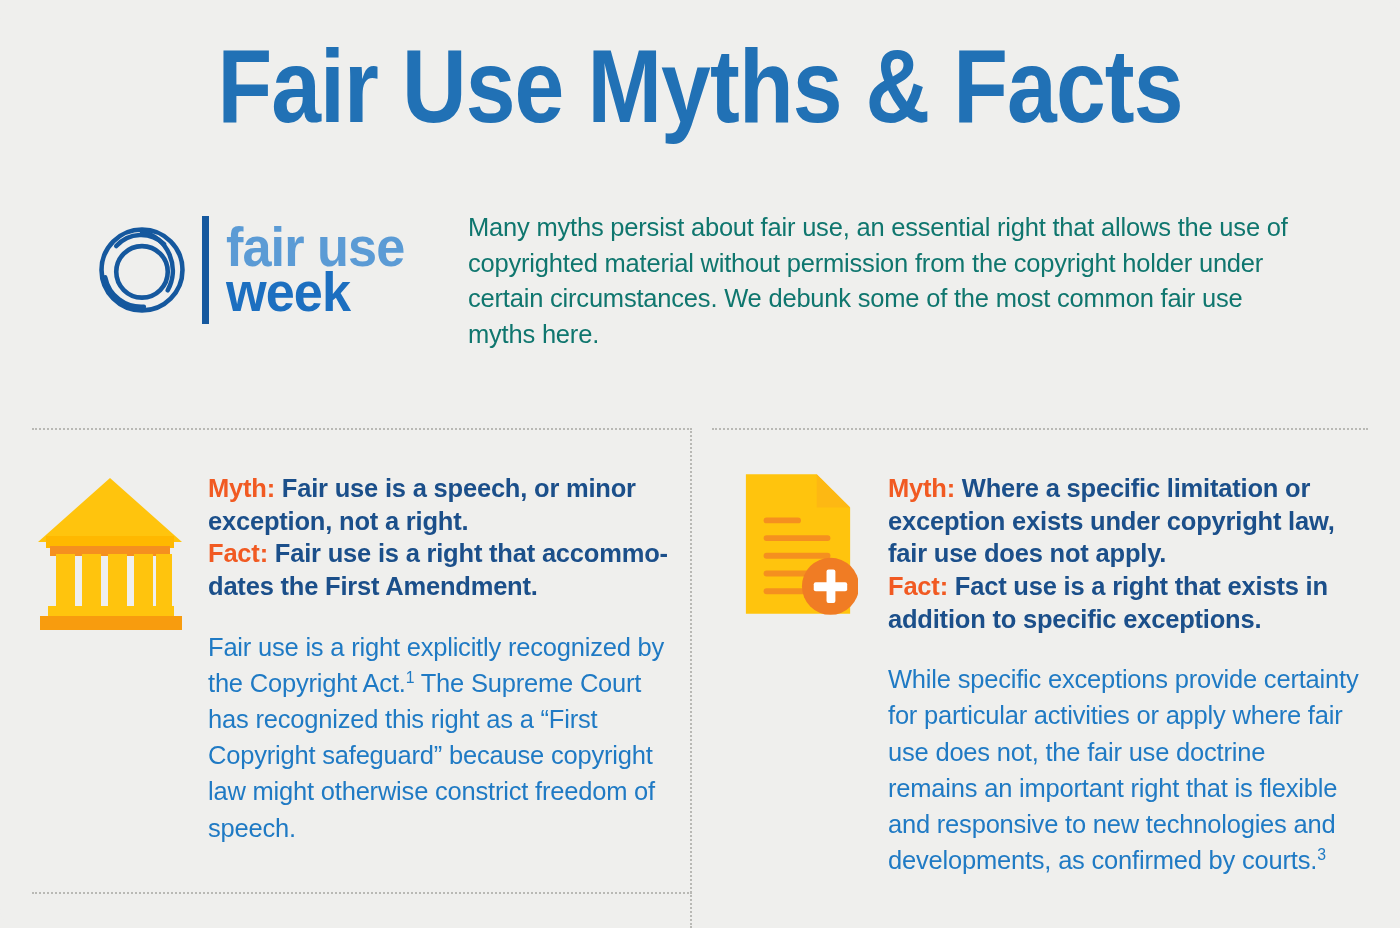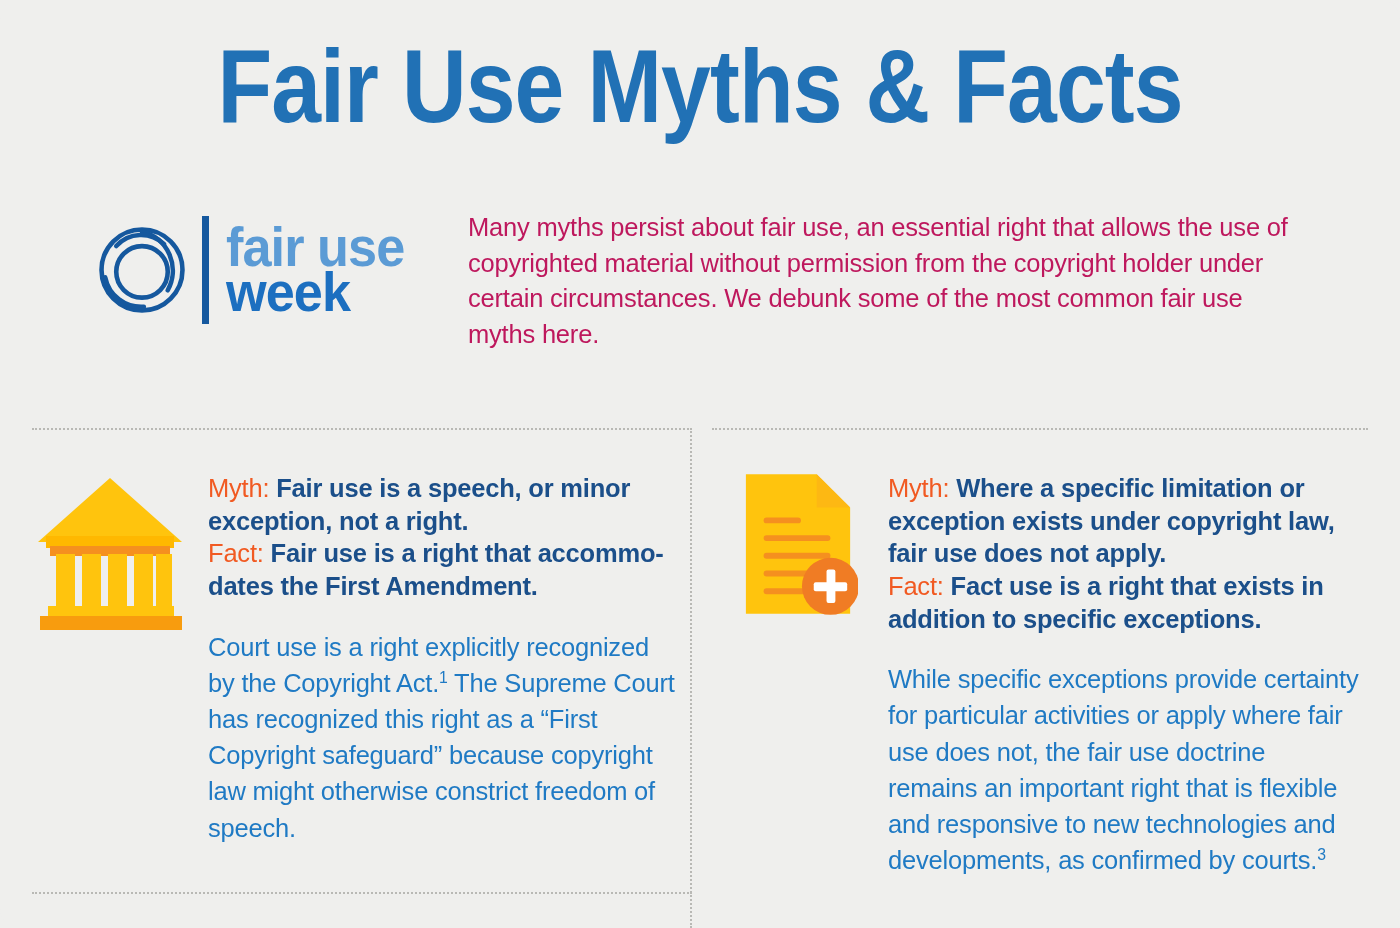"Many myths persist about fair" .intro { color: #be185d -> #0f766e }
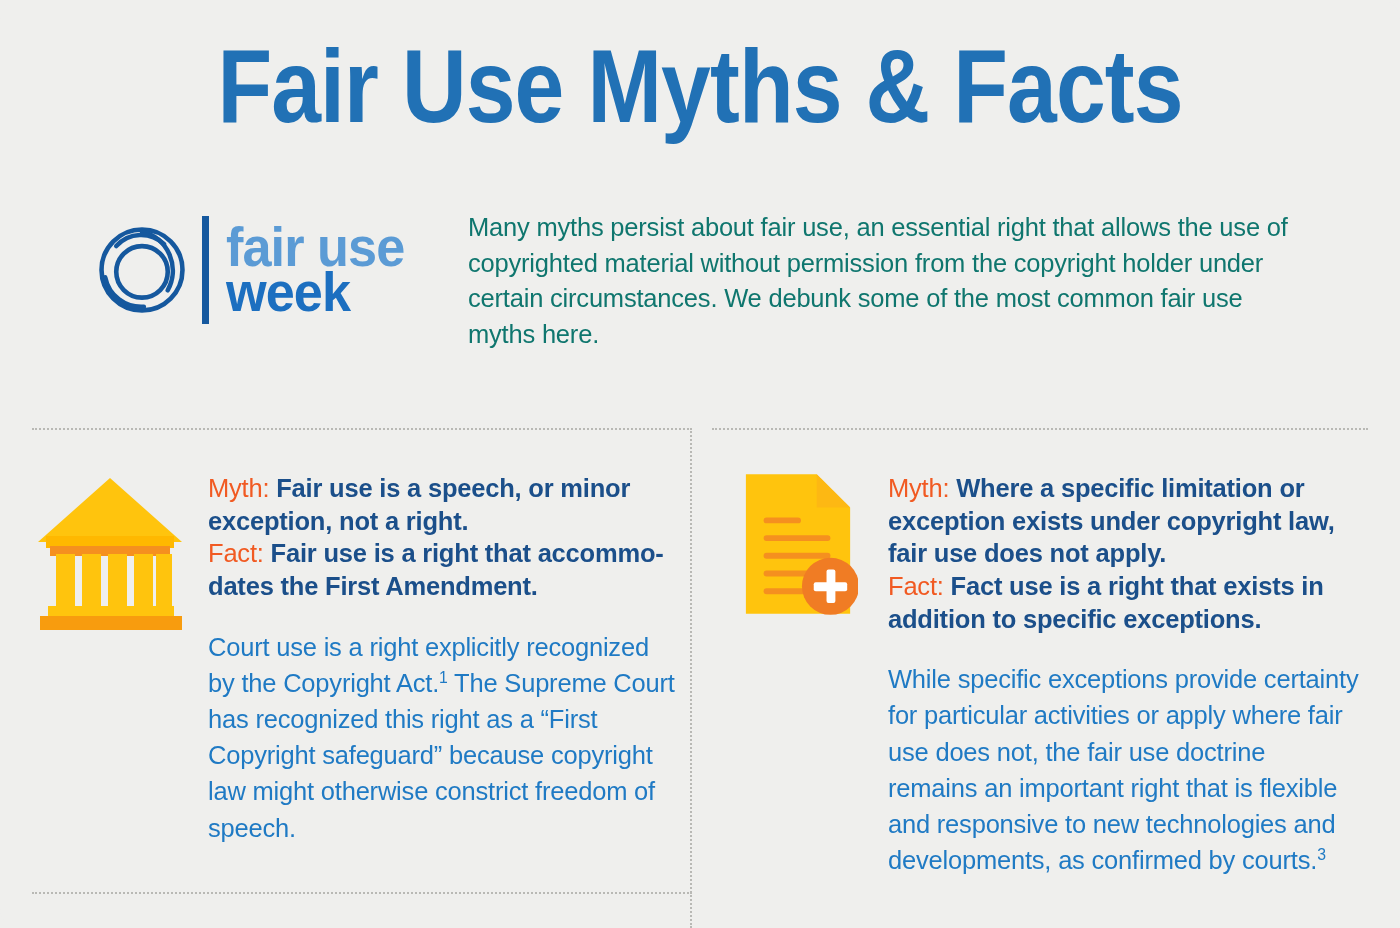"Myth:" .label-myth, .label-fact { font-weight: 400 -> 700 }
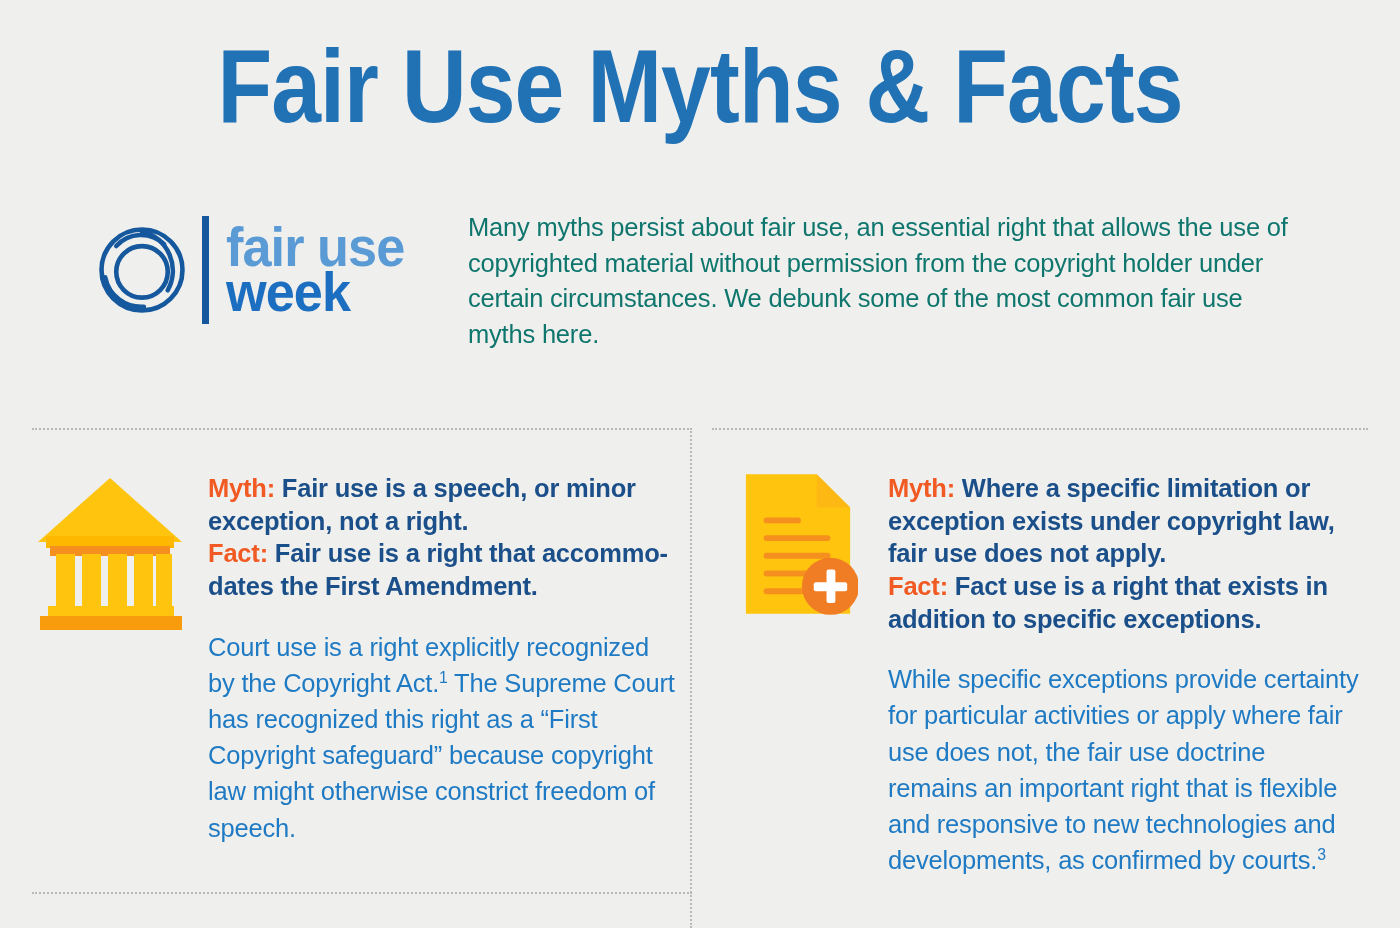"Court use is a right" span { text: Court -> Fair }
